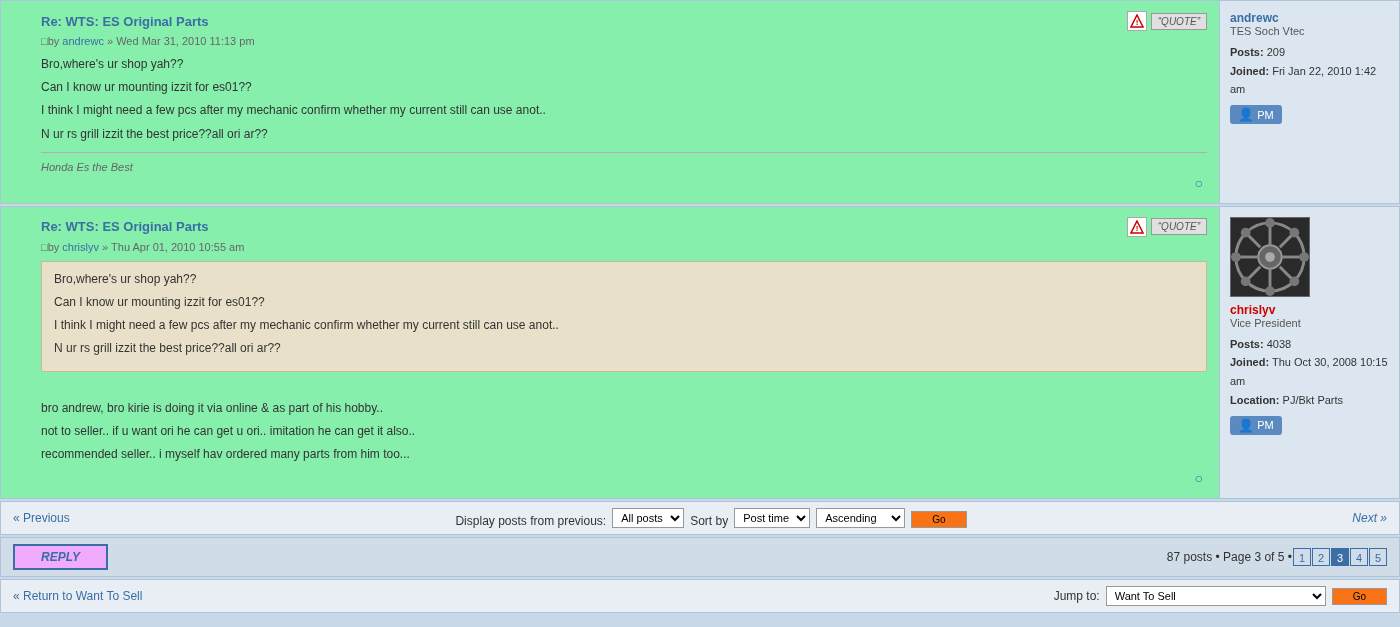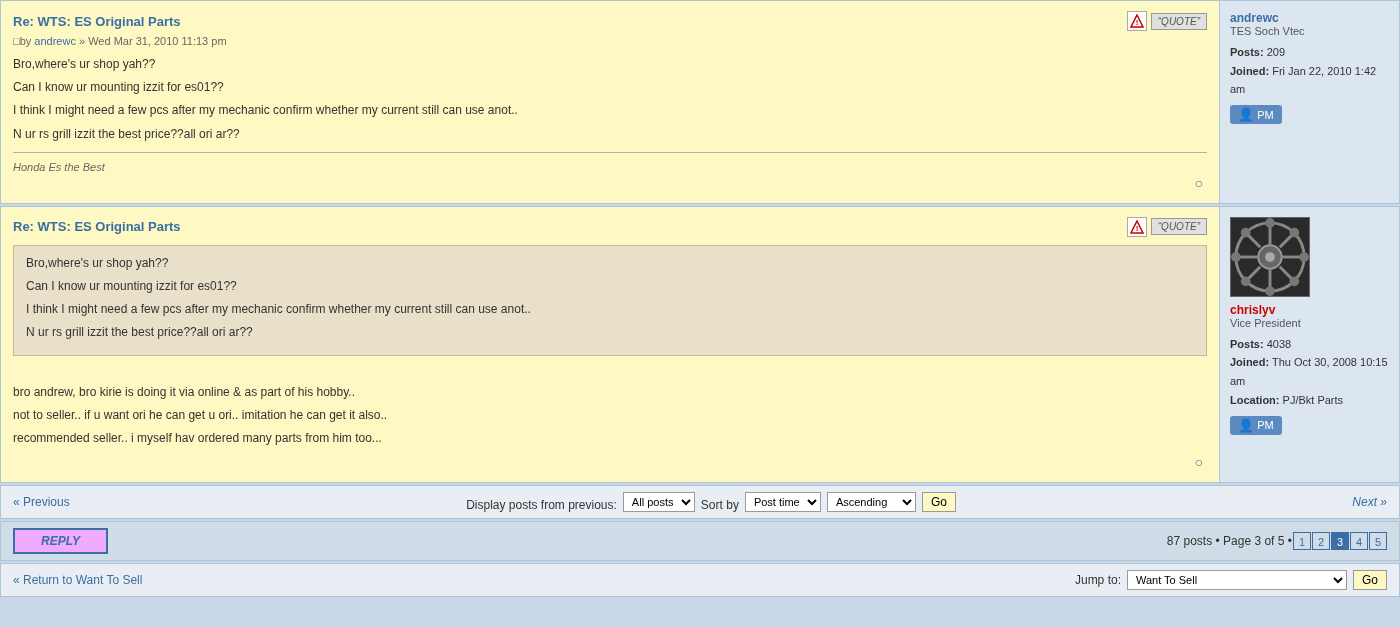"Re: WTS: ES Original Parts" .post-block { background: #fef9c3 -> #86efac; padding-left: none -> 28px }
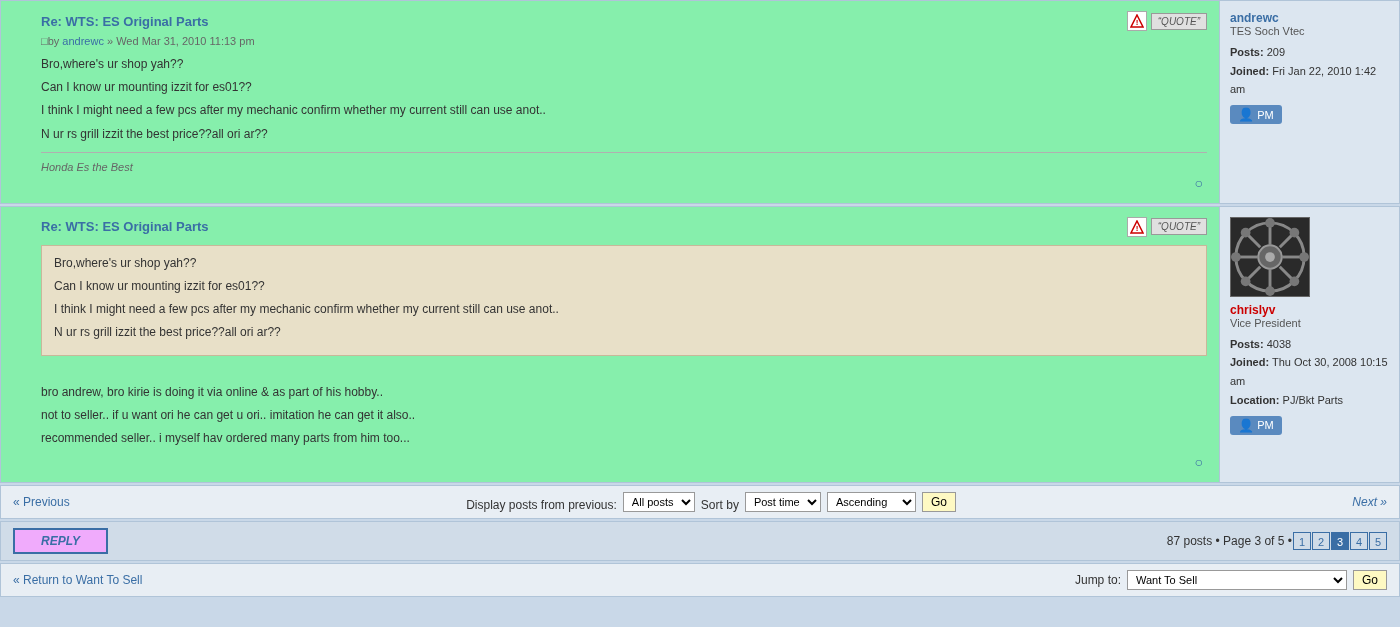"□by chrislyv » Thu Apr" div.post-meta { html: none -> <div> □<span>by</span> <a>chrislyv</a> <span>» Thu Apr 01, 2010 10:55 am</span> </div> }
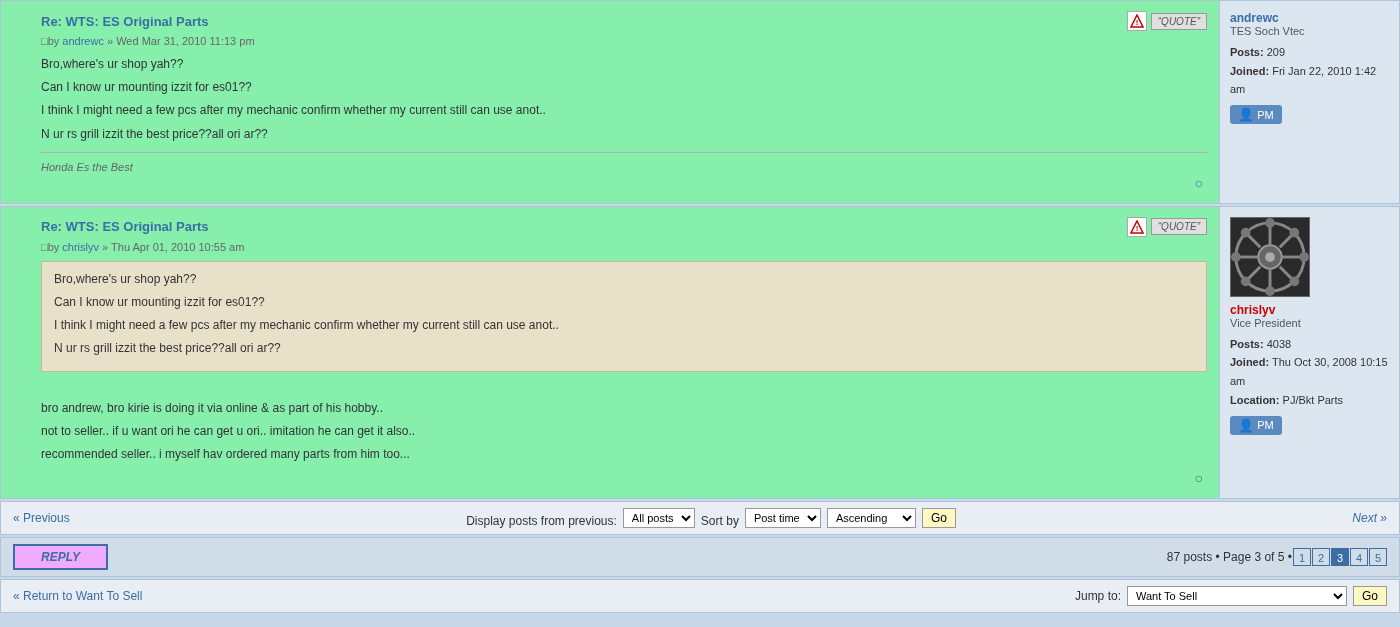"Go" .go-btn { background: #fef9c3 -> #f97316; font-size: 12px -> 10px; padding: 2px 8px -> 2px 20px }
